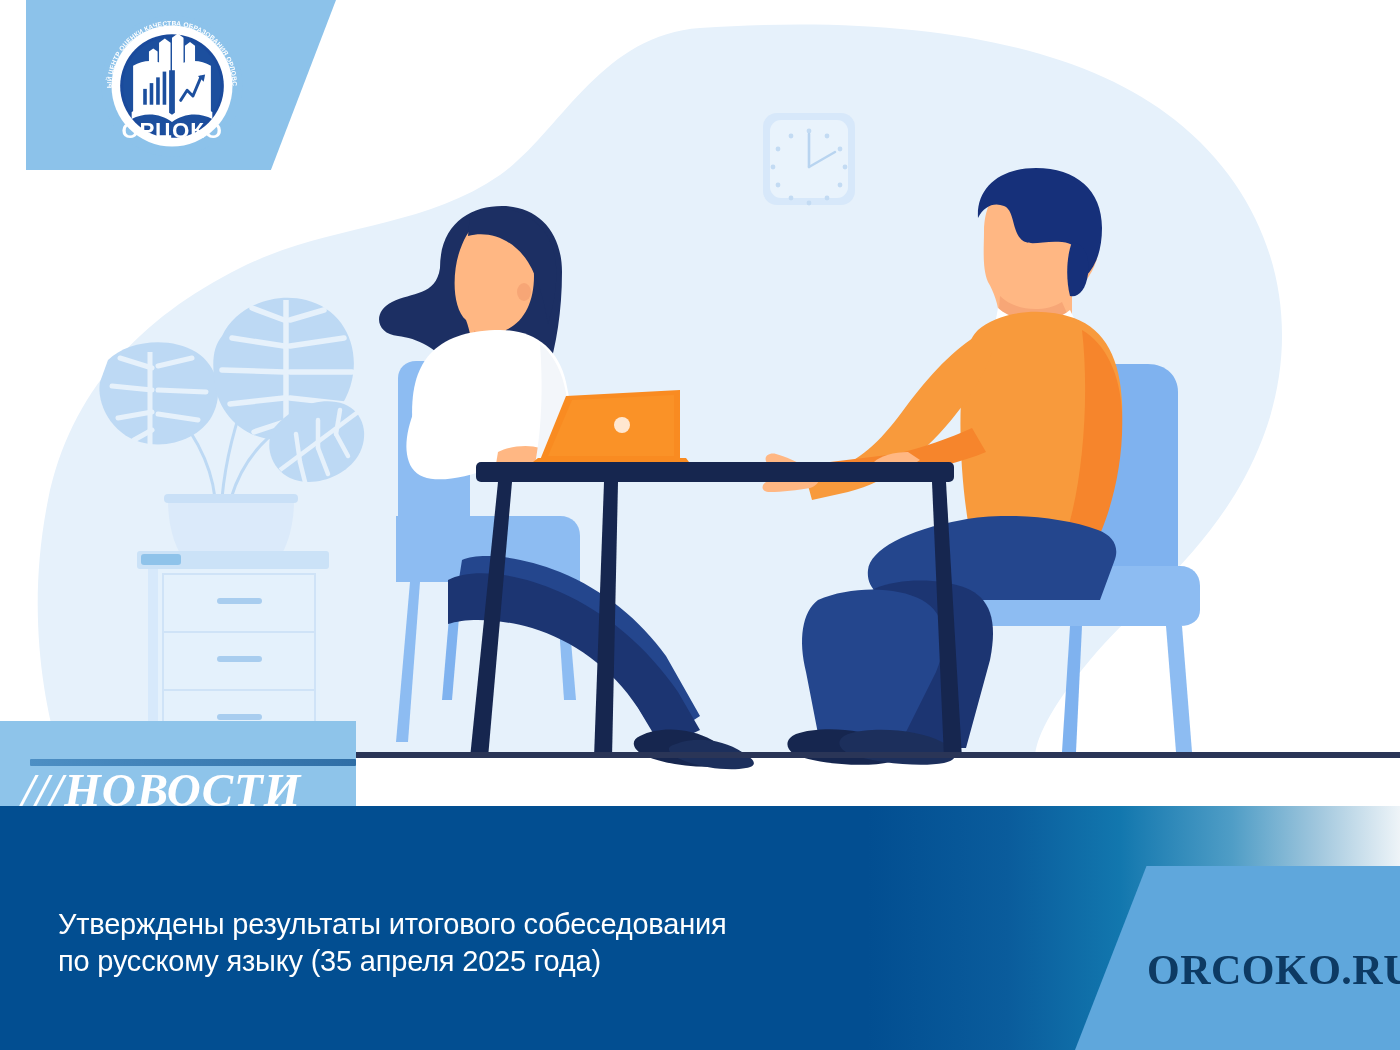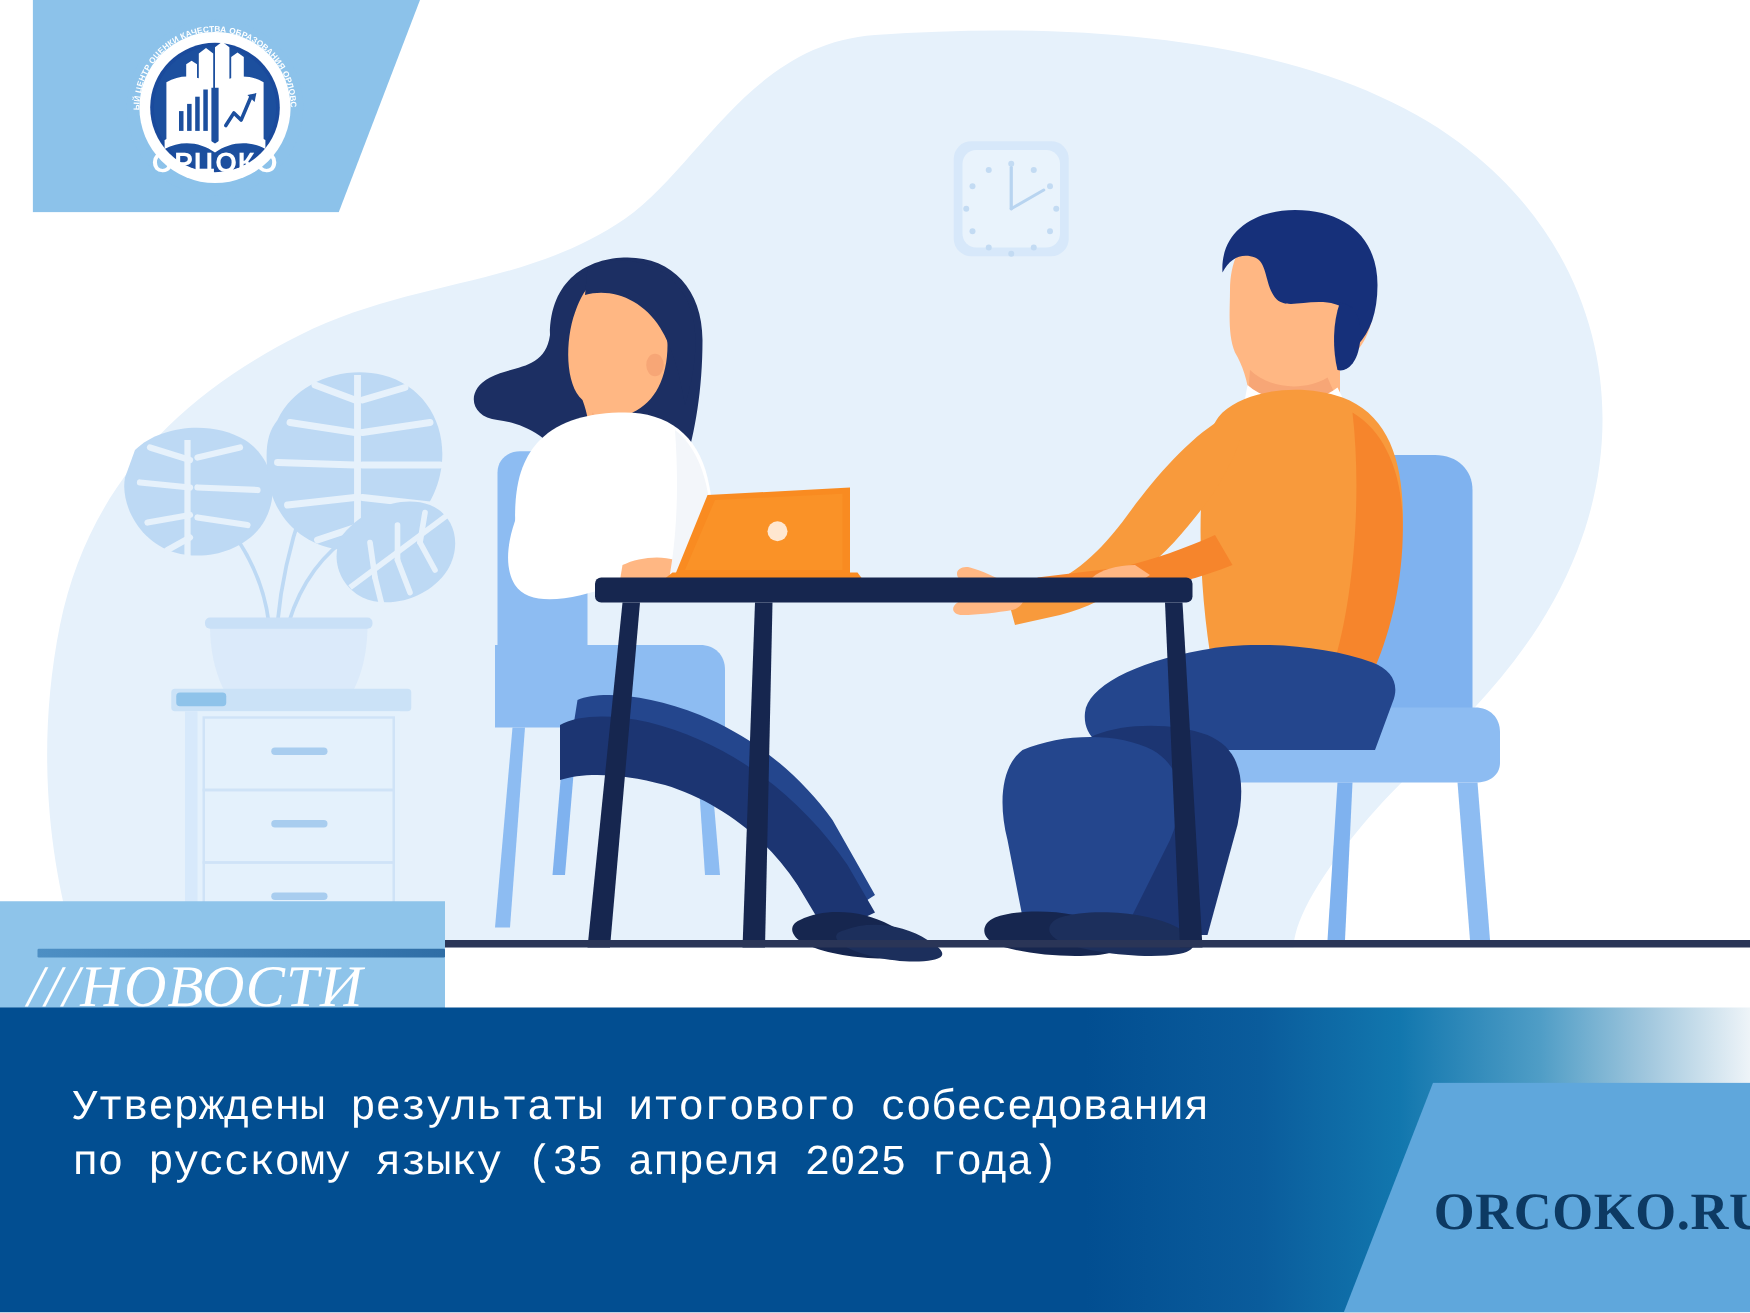"///НОВОСТИ" #news-label { font-weight: 400 -> 700 }
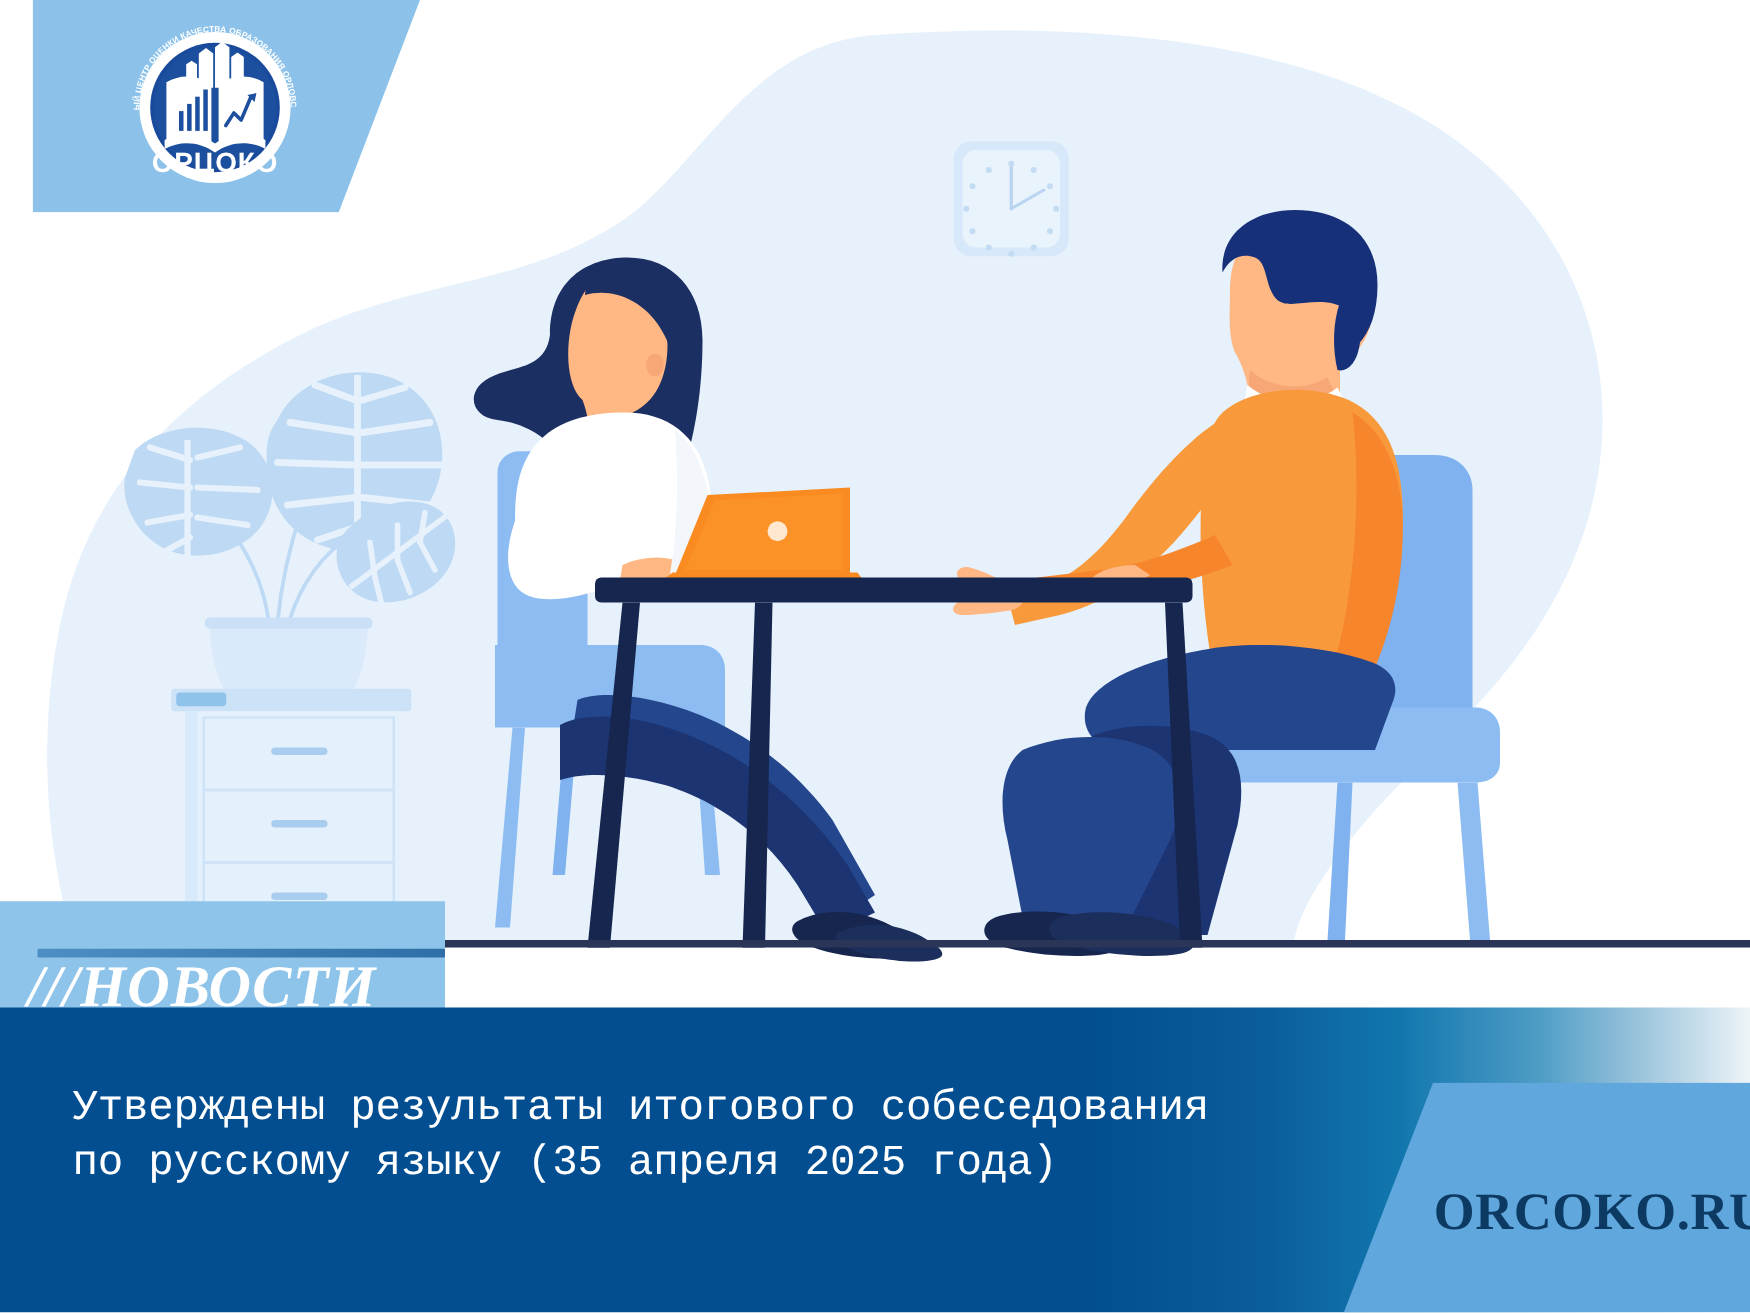"Утверждены результаты итогового" #headline { font-family: Liberation Mono, monospace -> Liberation Sans, sans-serif; font-size: 34px -> 29px; top: 866px -> 906px }
